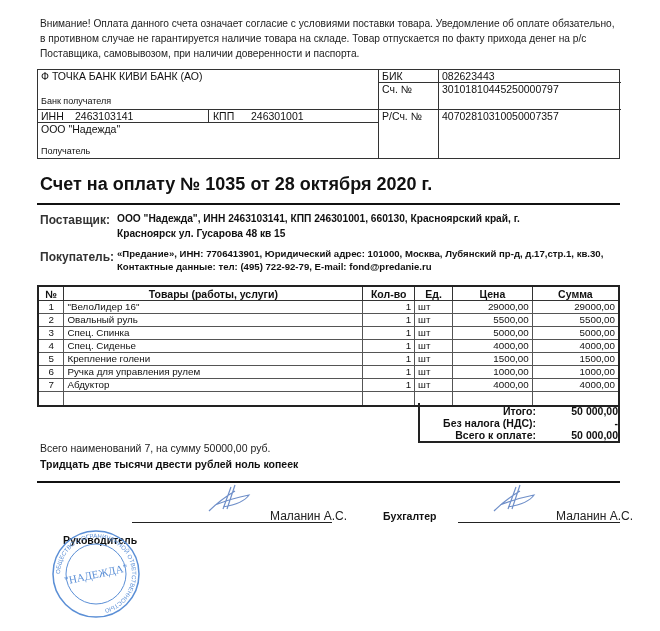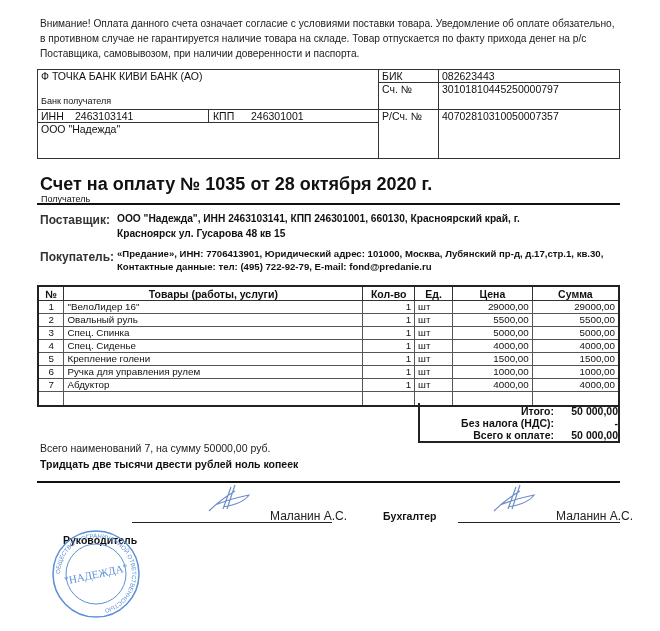"Получатель" div.cell { margin-top: 48px -> none }
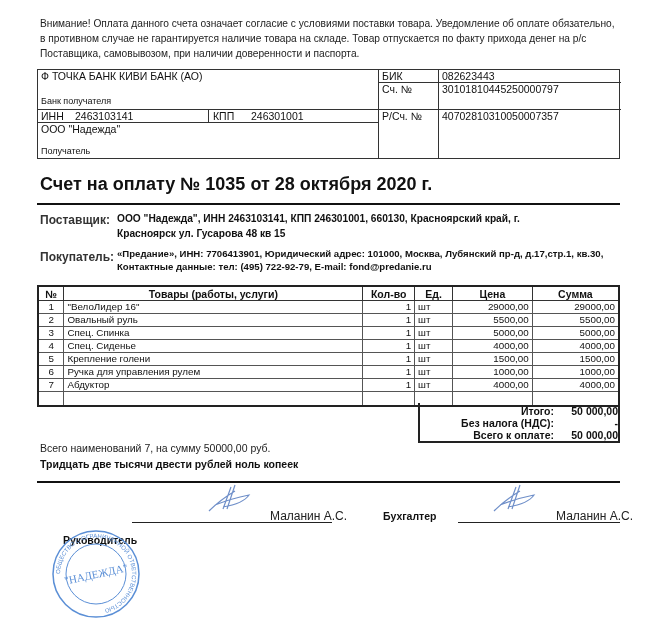"Итого:" .totals .row .k { right: 64px -> 82px }
